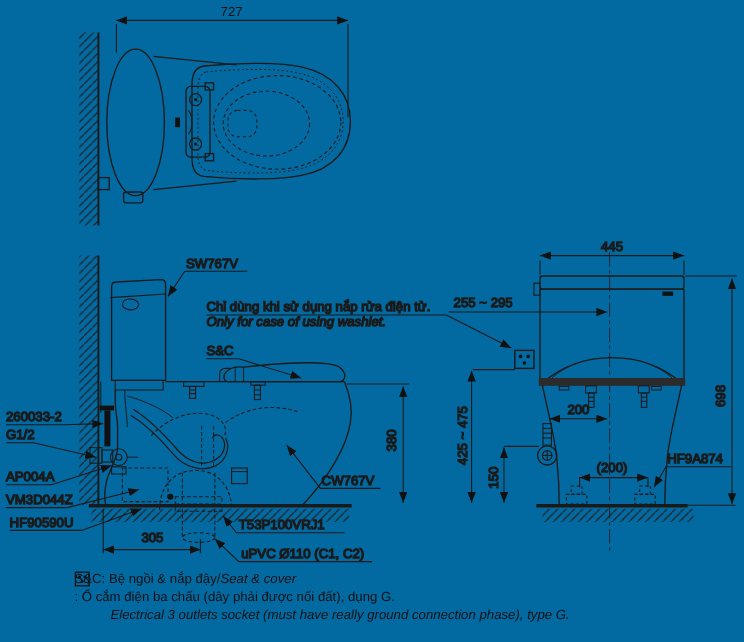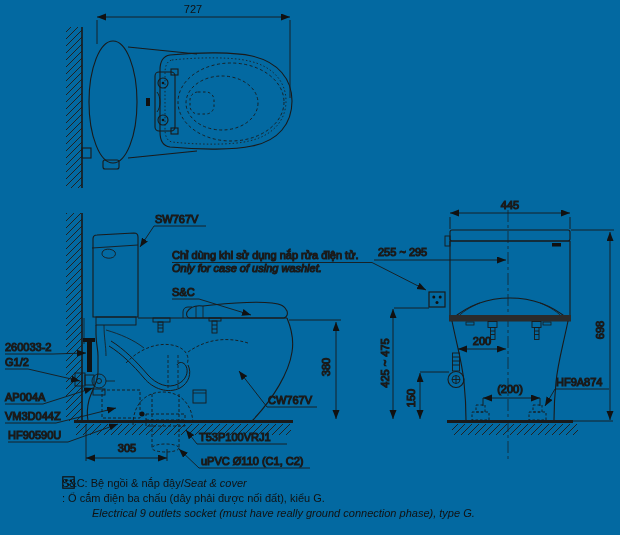": Ổ cắm điện ba" span { text: kiểu -> dụng }
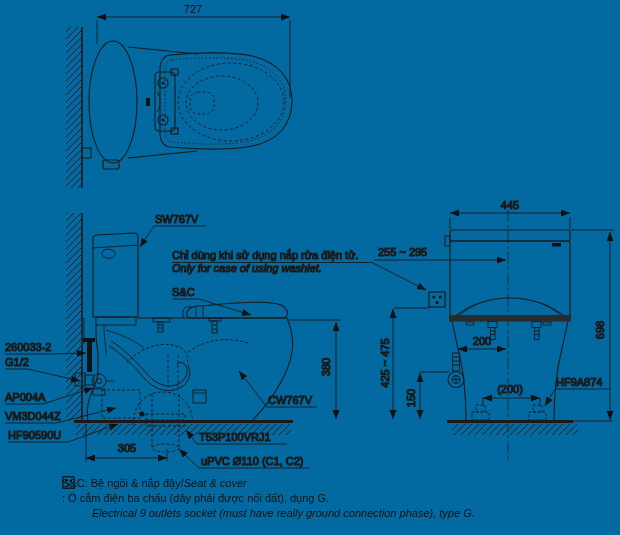"Electrical 9 outlets socket (must" div.row { text: 9 -> 3 }
